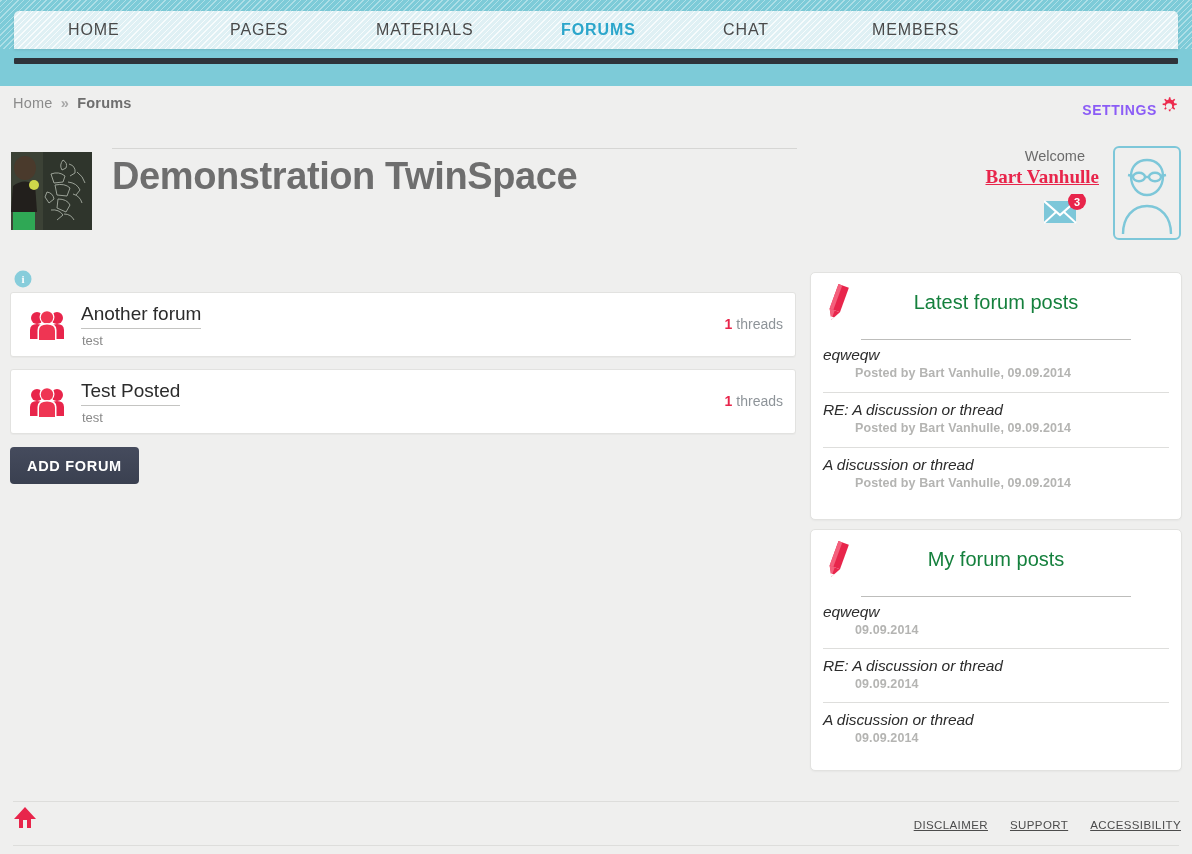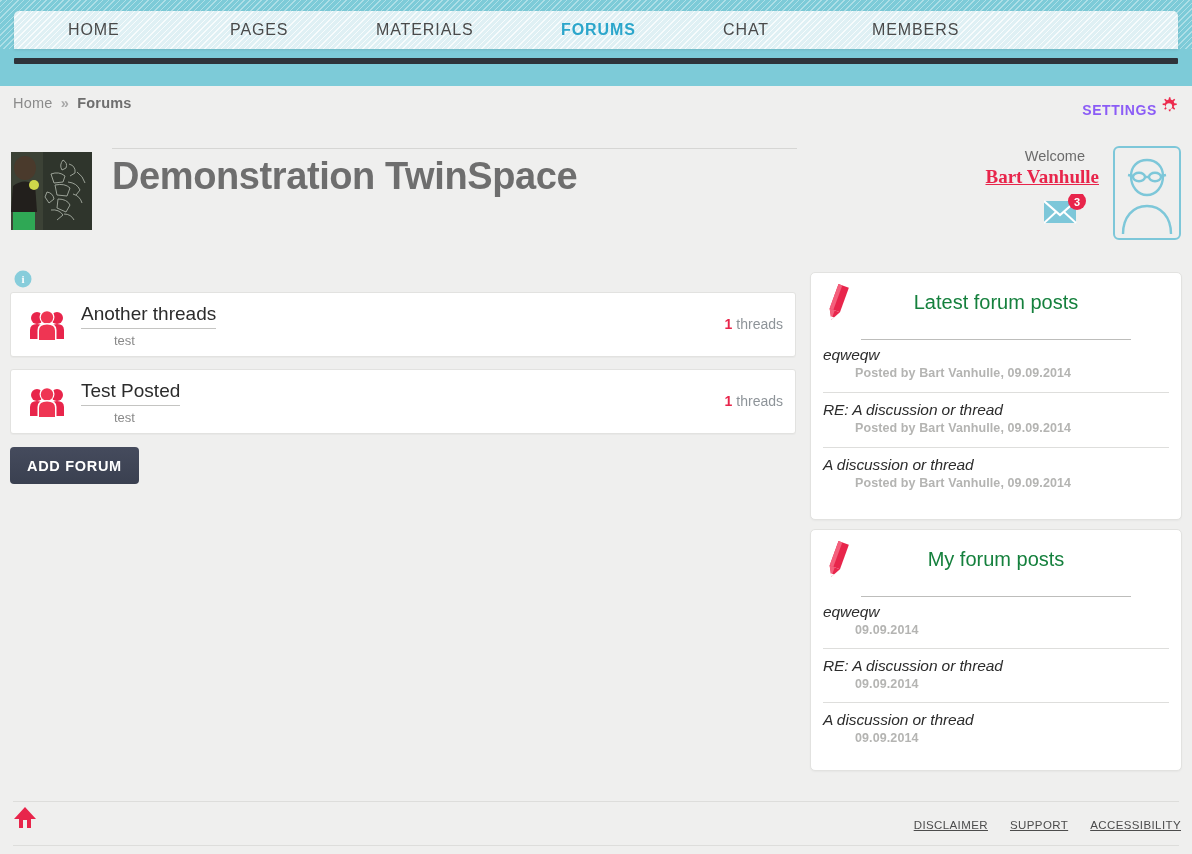"Another threads" a.forum-name { text: threads -> forum }
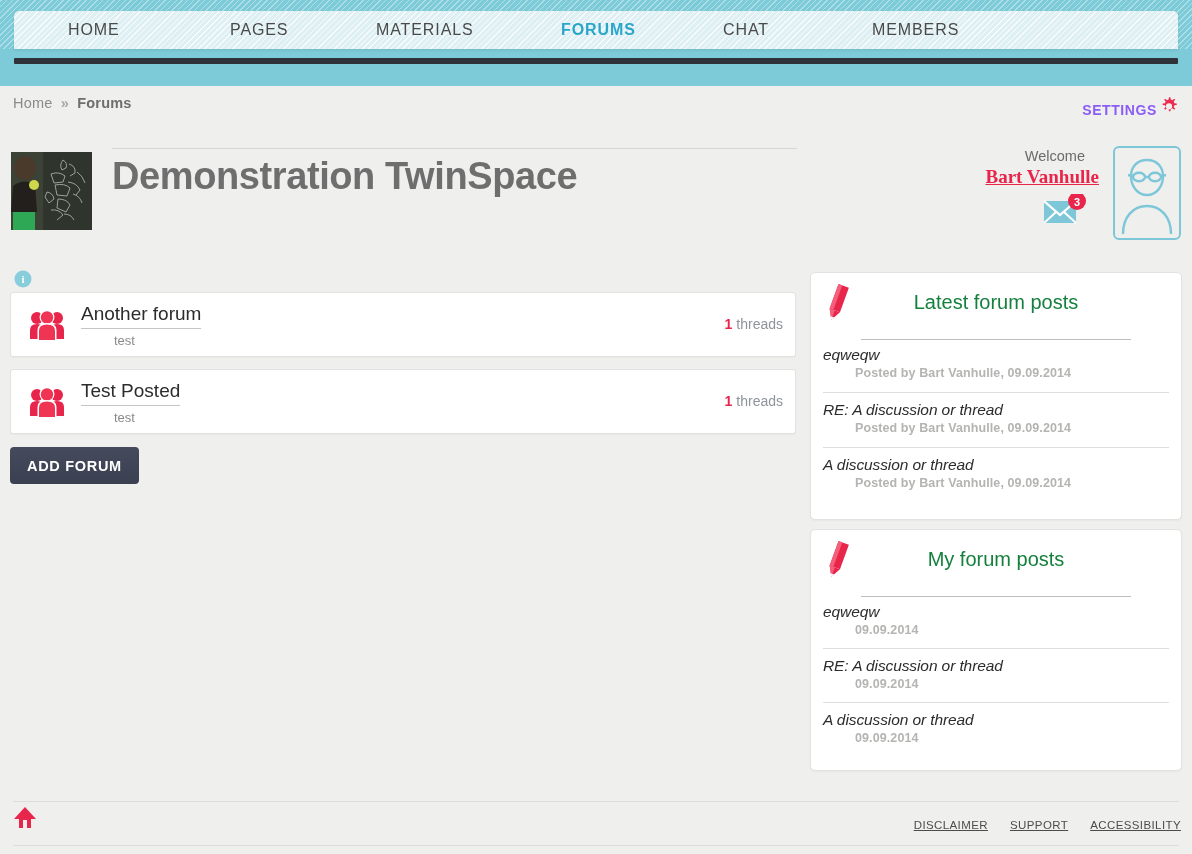"test" .forum-desc { margin-left: 32px -> none }
